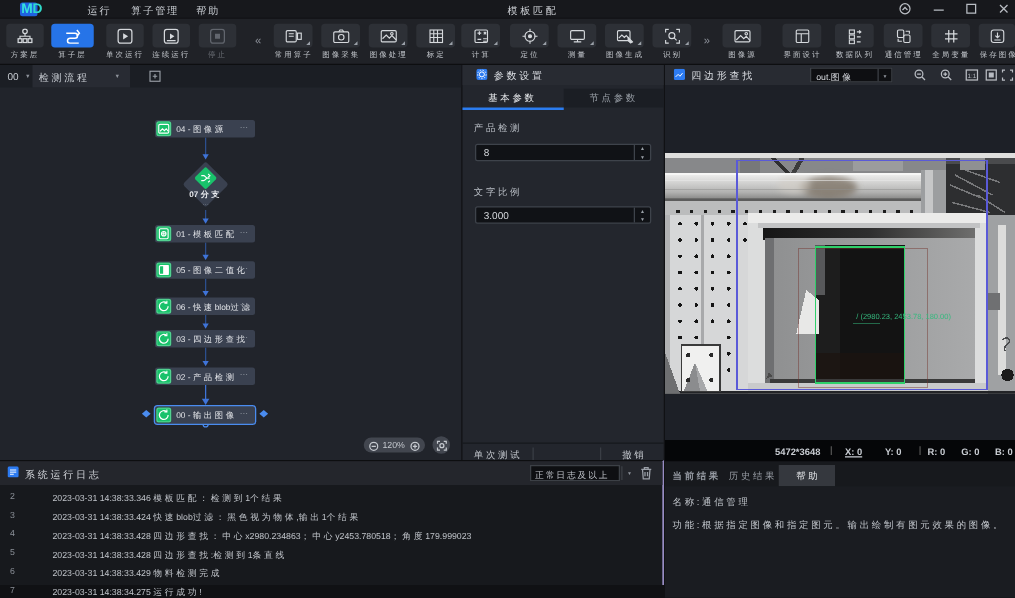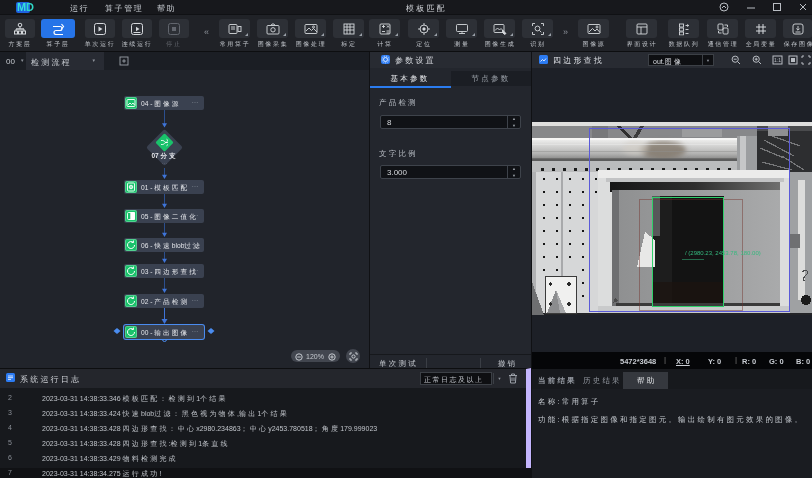"系统运行日志" #log { border-right: 5px solid #c4b5fd -> 1px solid #c4b5fd }
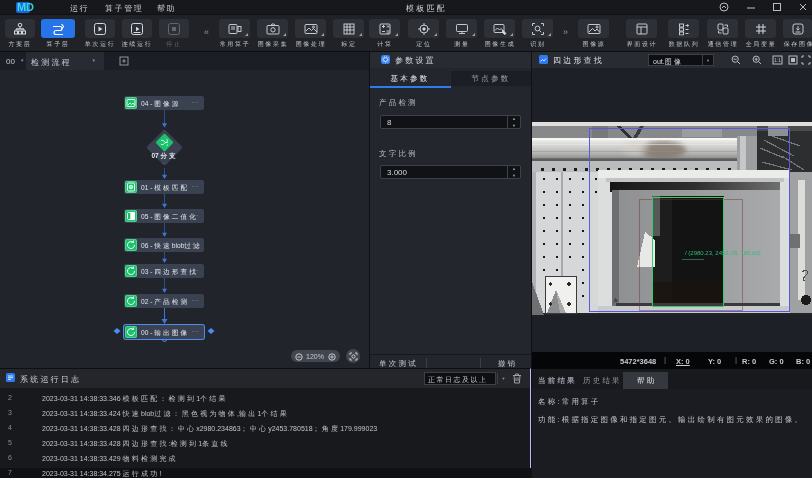"名称:常用算子" div.z { text: :常用算子 -> :通信管理 }
